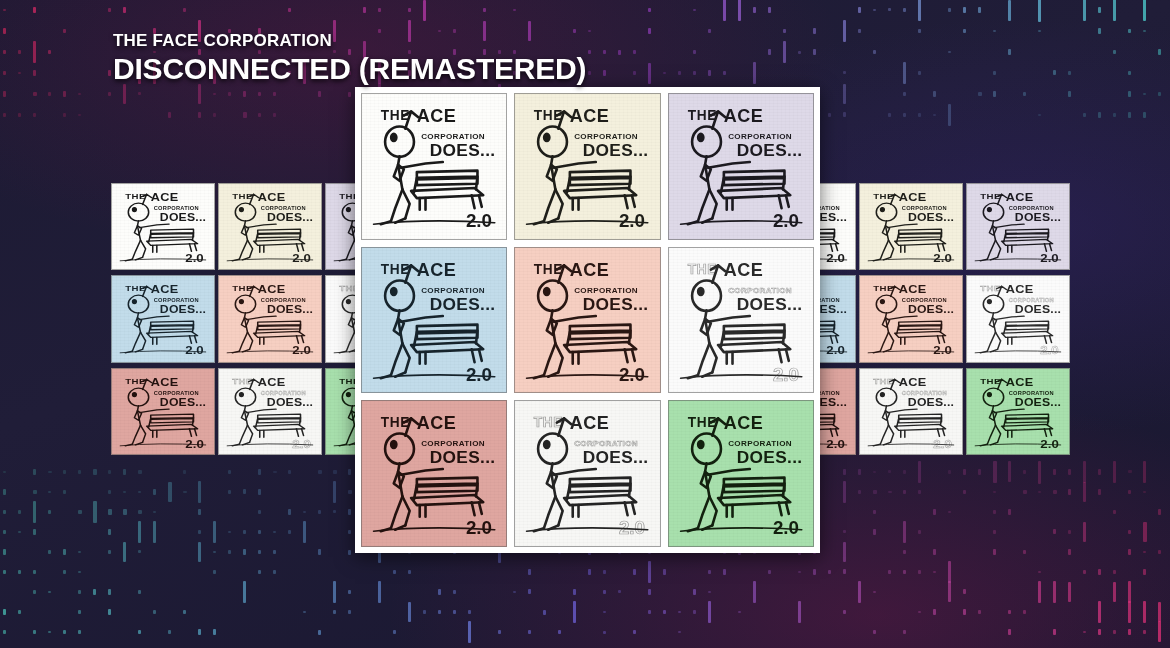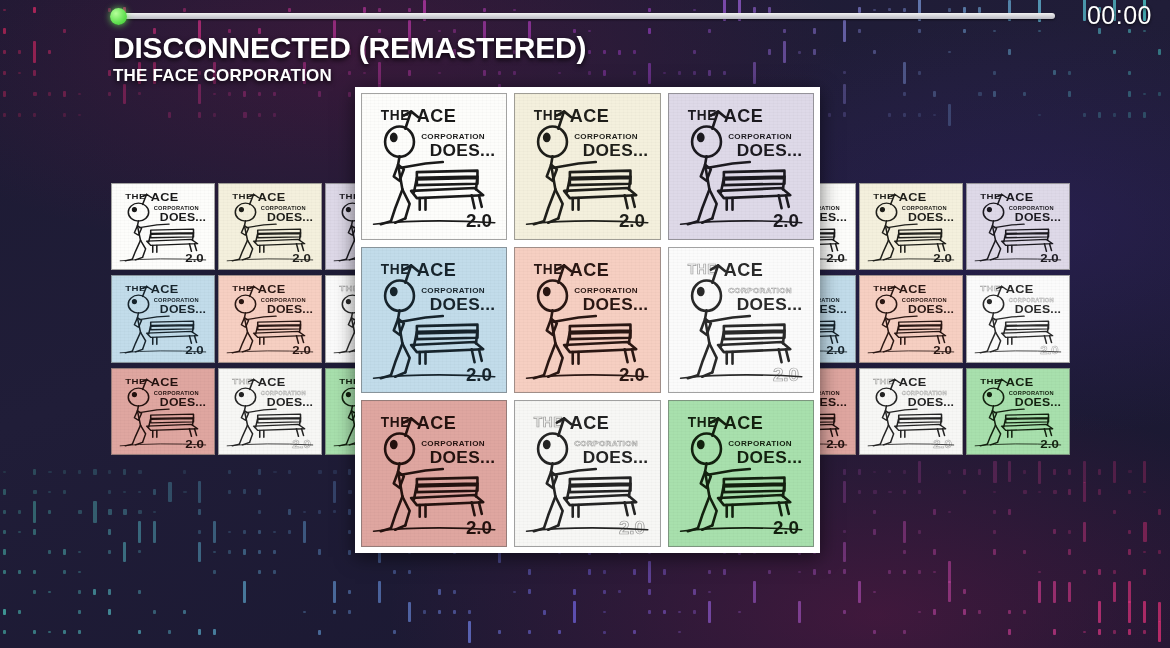"00:00" div { html: <div> <div></div> <div></div> <div>00:00</div> </div> -> none }
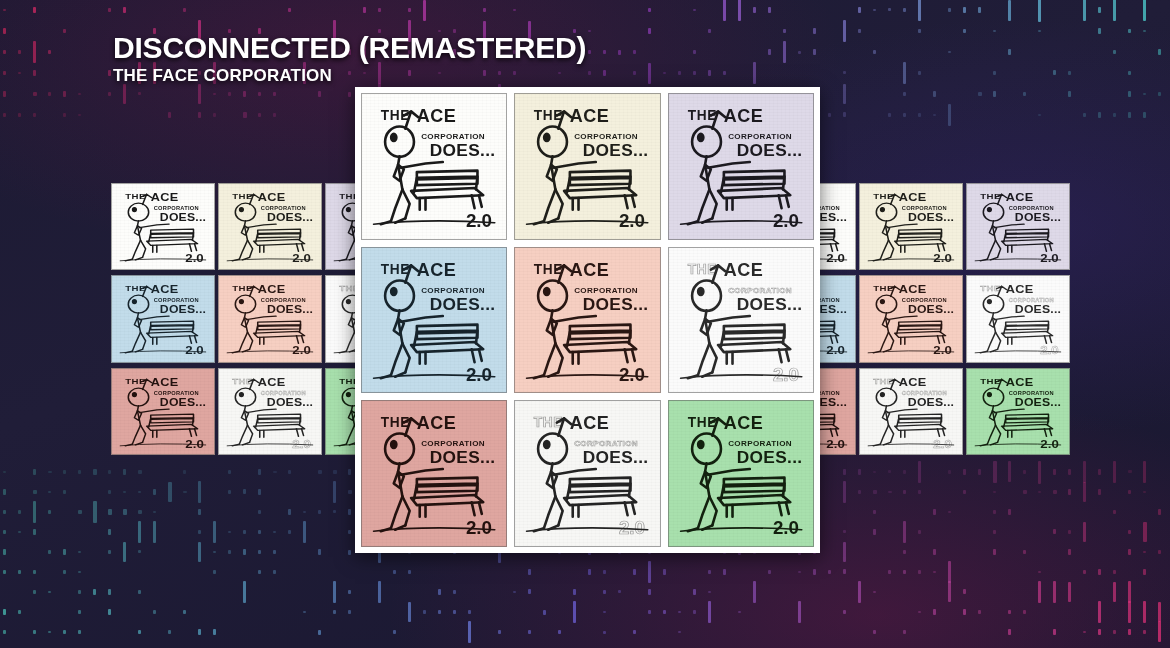"DISCONNECTED (REMASTERED)" div { order: before "THE FACE CORPORATION" -> after "THE FACE CORPORATION" }
